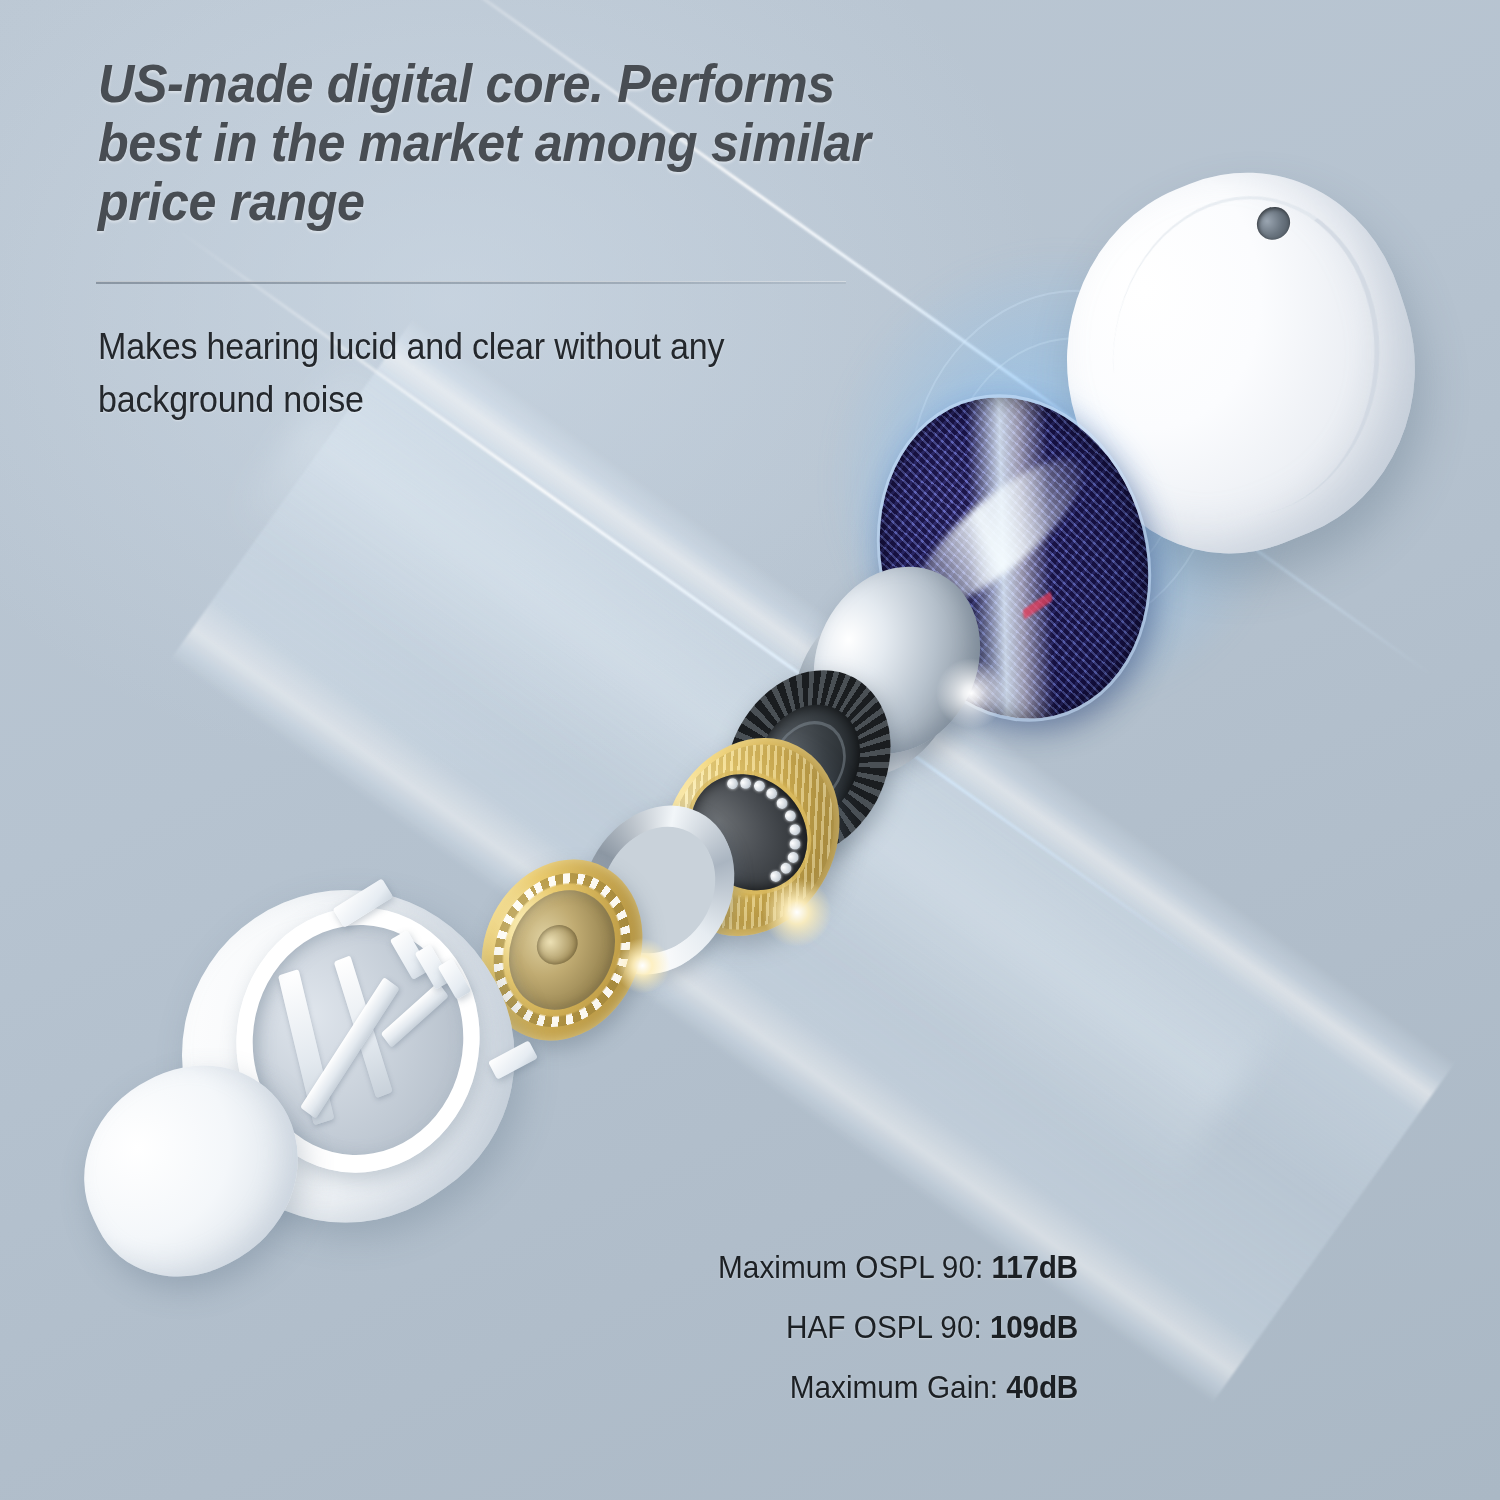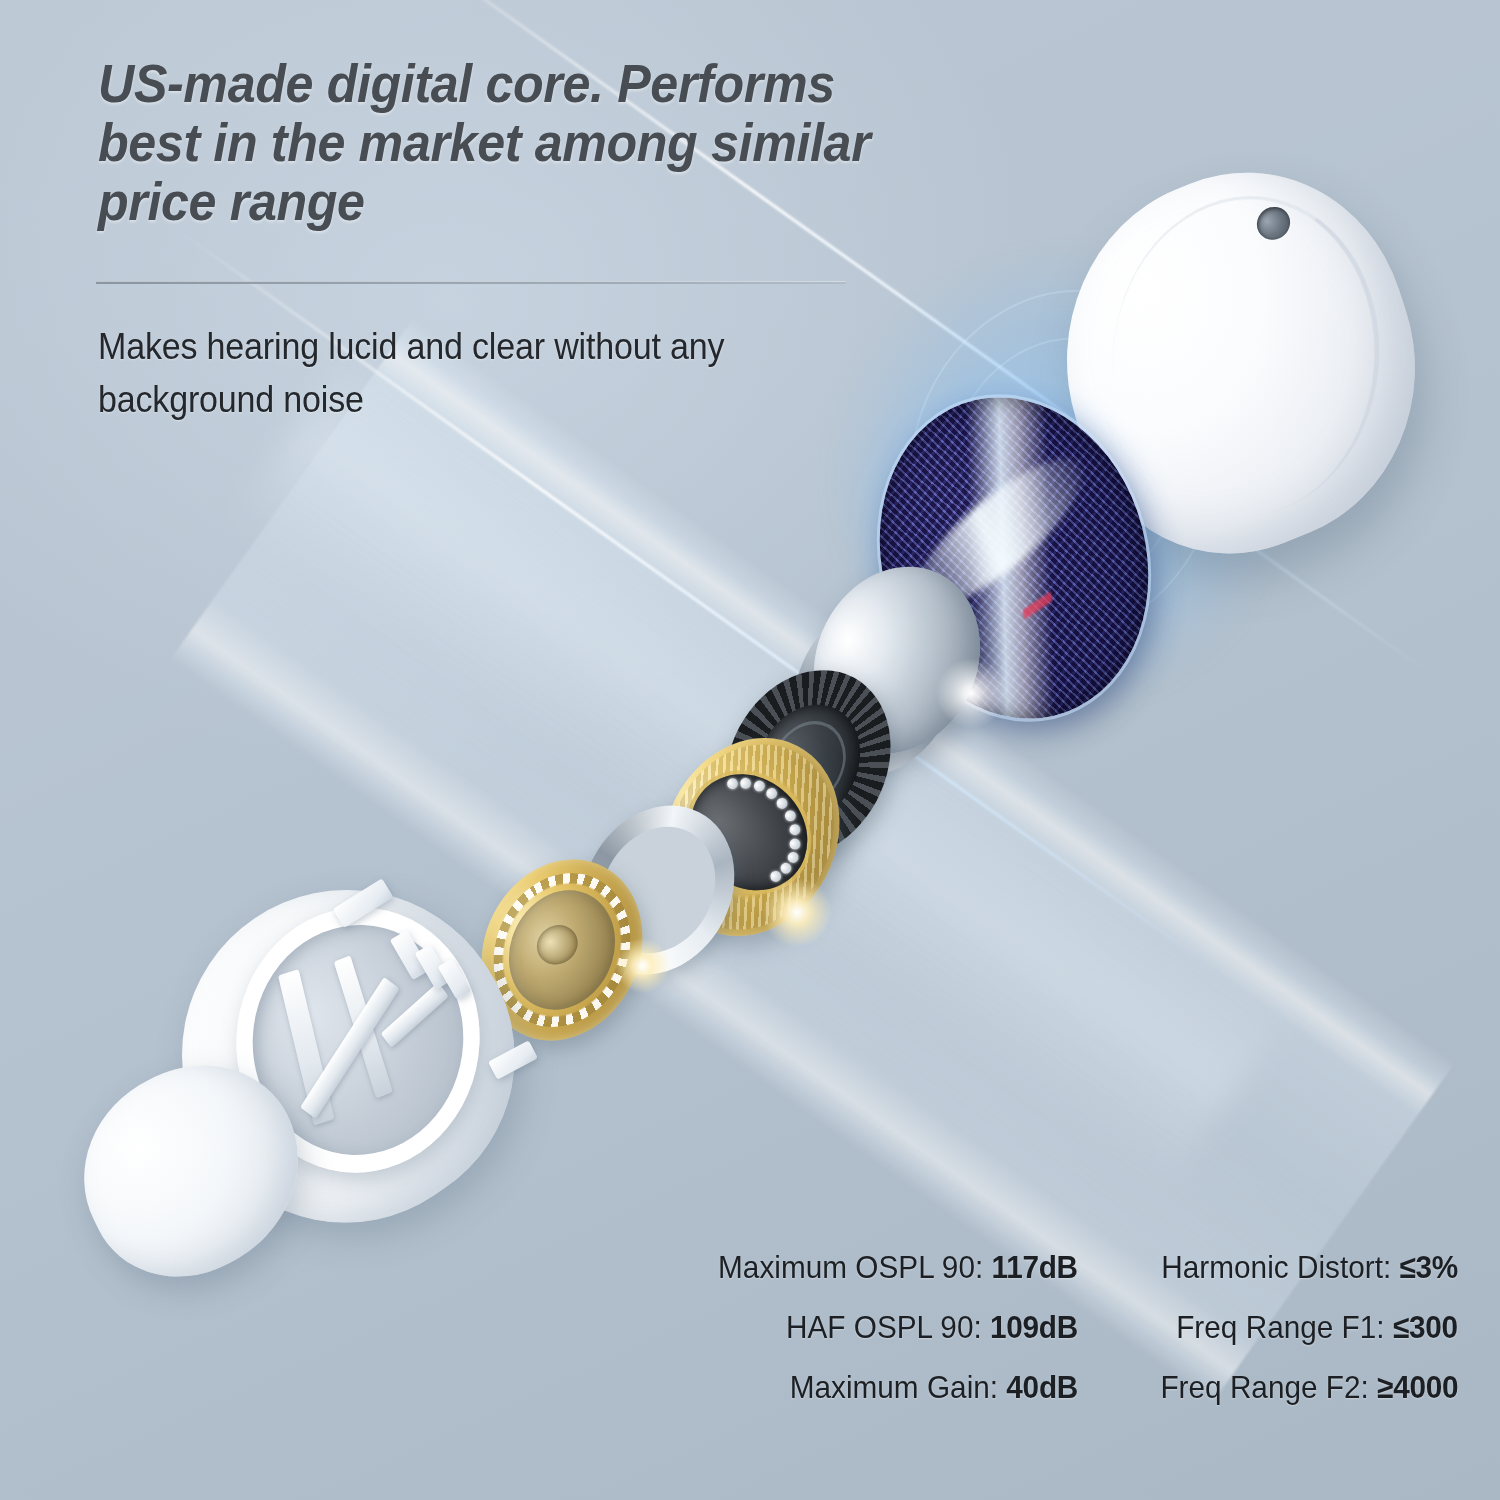"Maximum OSPL 90: 117dB" #specs { gap: 80px -> 56px }
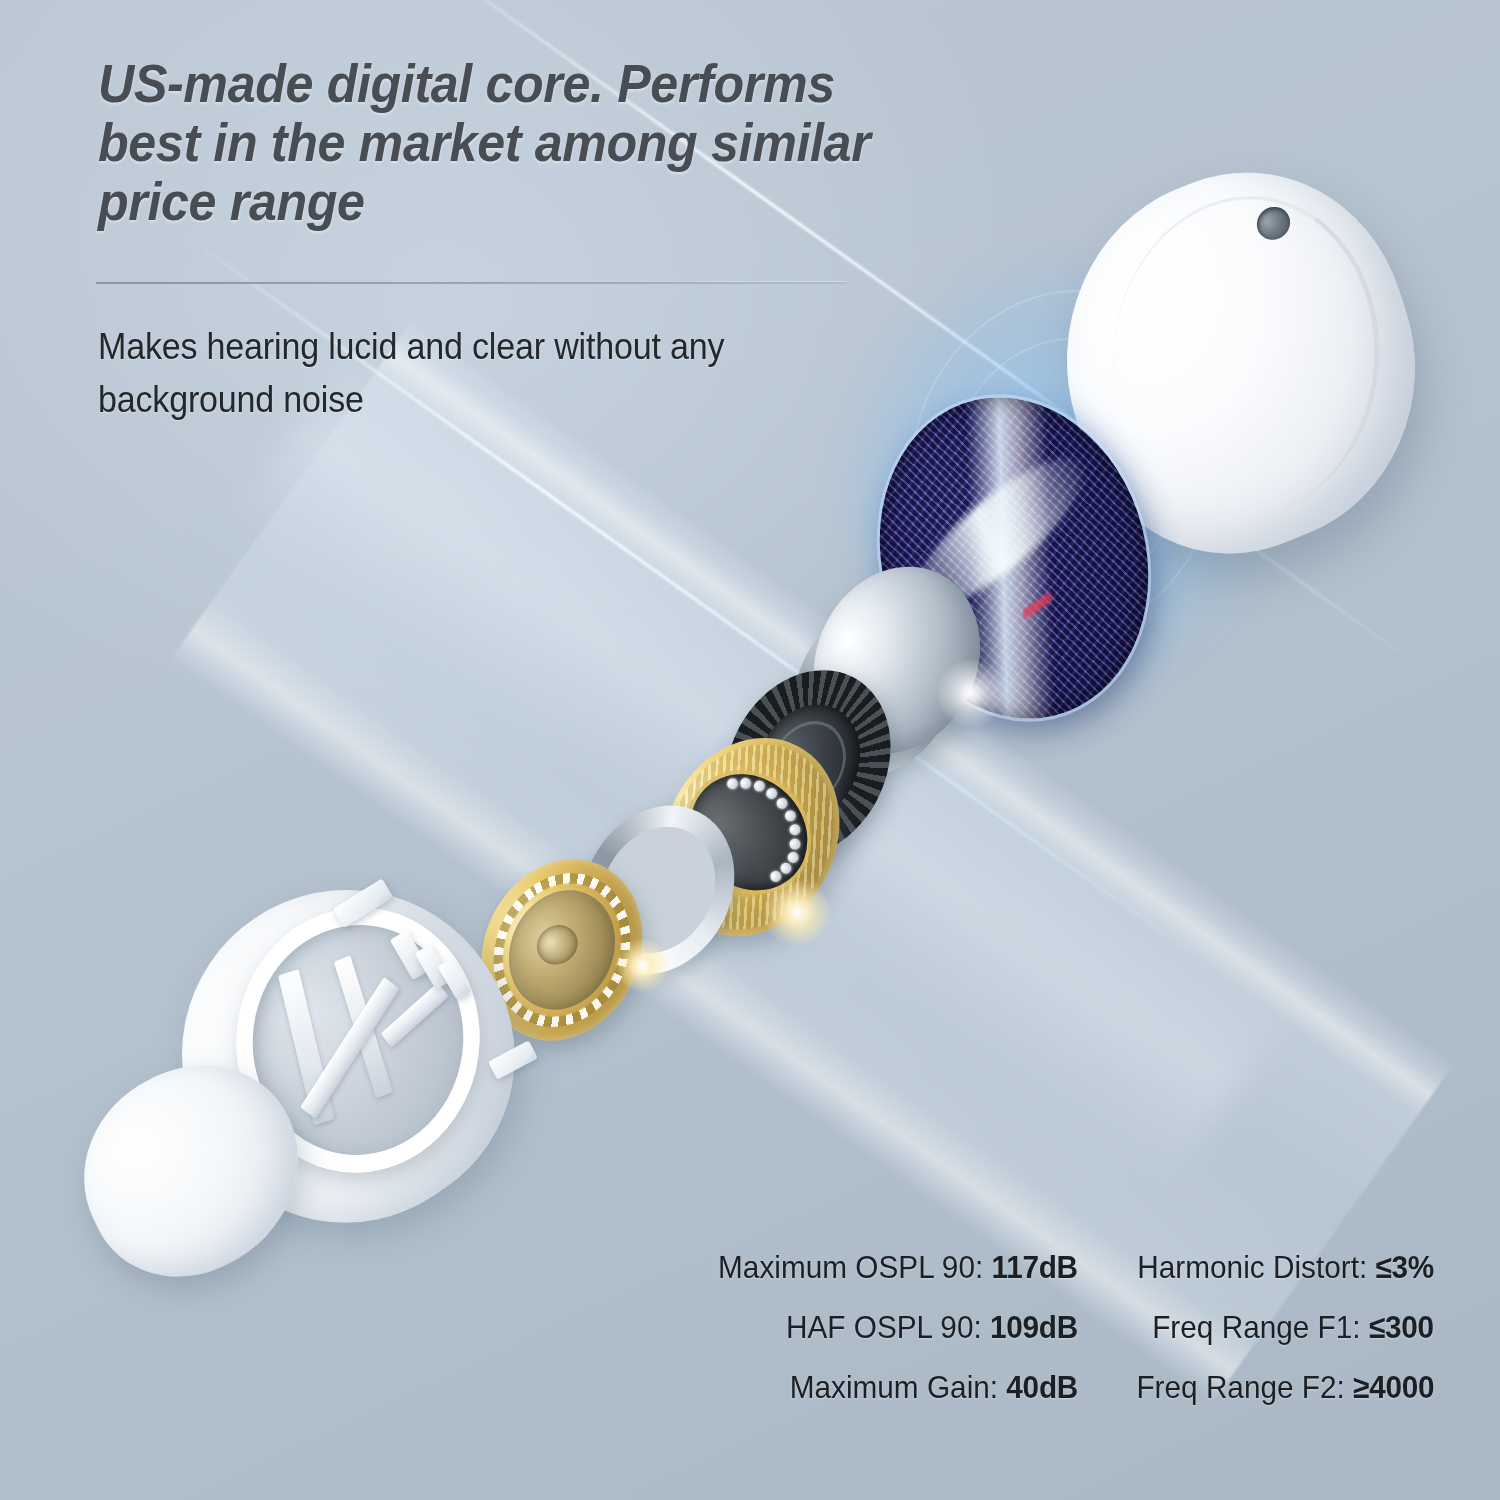"Harmonic Distort: ≤3%" div.specCol { html: <div> <div> <span>Harmonic Distort: </span><span>≤3%</span> </div> <div> <span>Freq Range F1: </span><span>≤300</span> </div> <div> <span>Freq Range F2: </span><span>≥4000</span> </div> </div> -> none }
